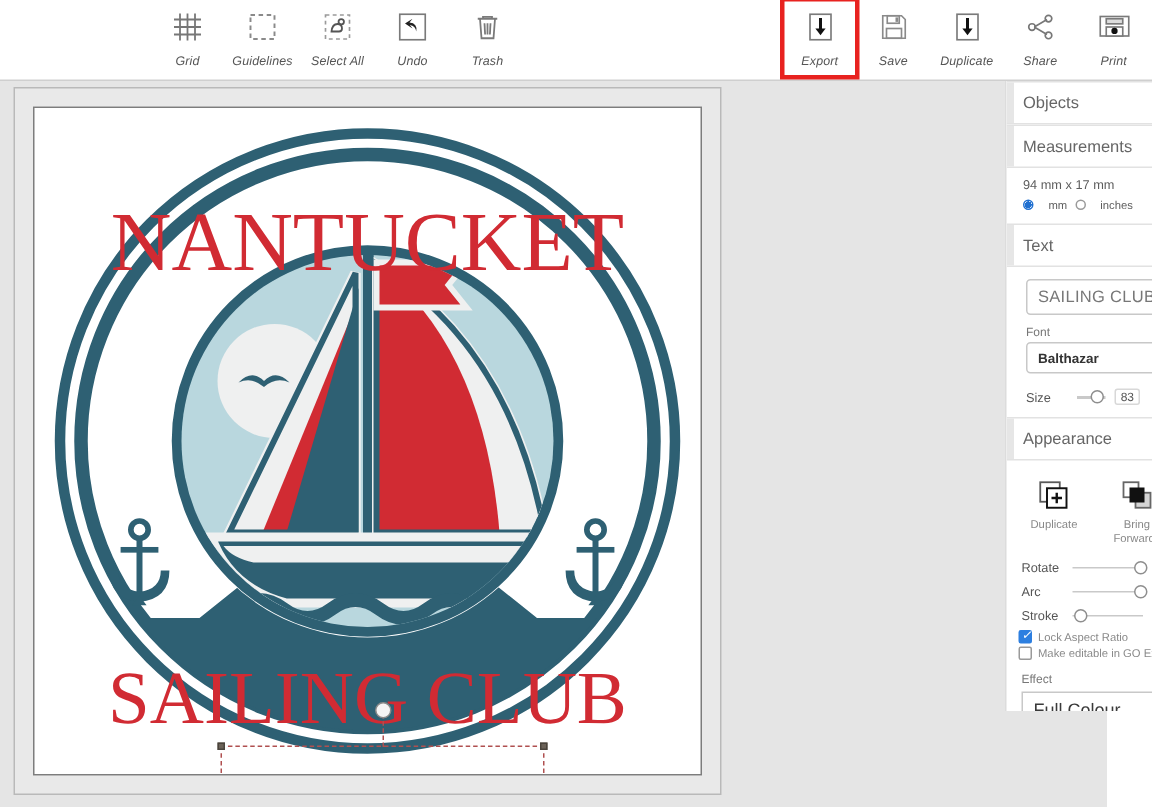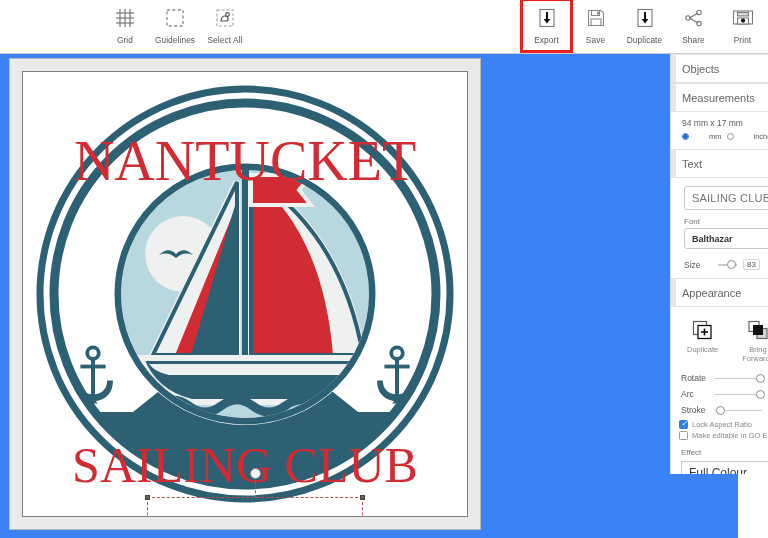"Grid" #toolbar { font-style: none -> italic }
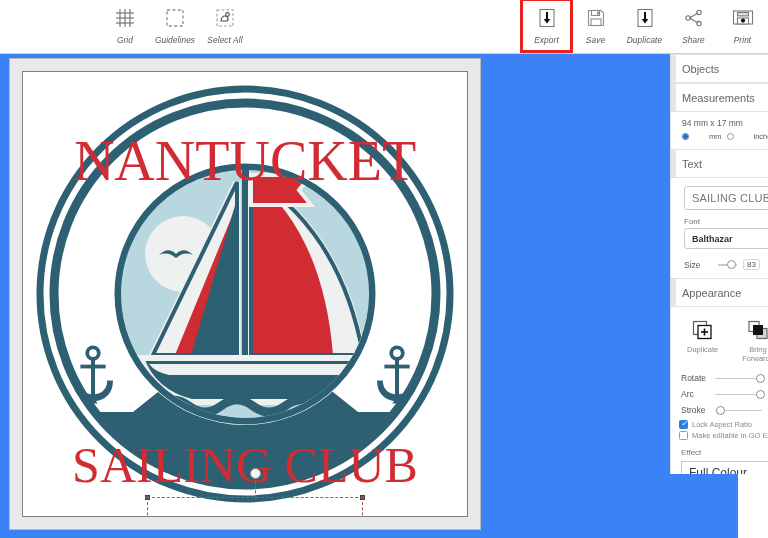"Undo" div.tool { html: none -> <div> <span> <svg> <rect></rect> <path></path> </svg> </span> <span>Undo</span> </div> }
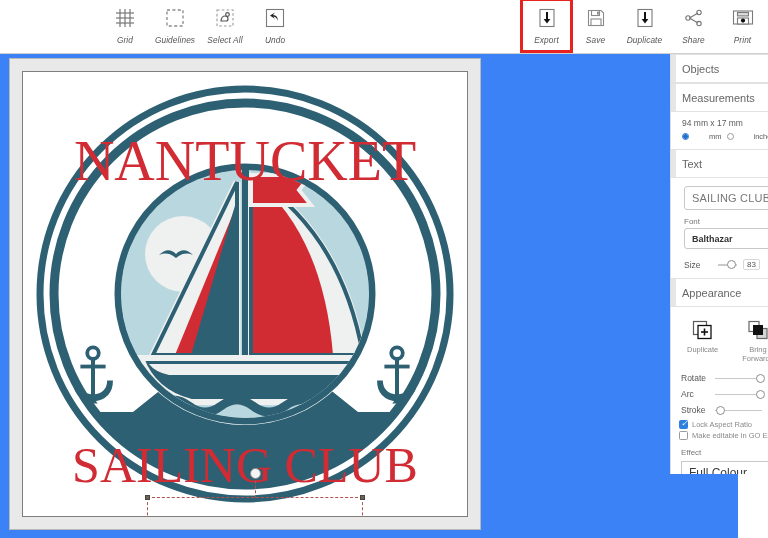"Trash" div.tool { html: none -> <div> <span> <svg> <g> <path></path> <path></path> <path></path> <line></line> <line></line> <line></line> </g> </svg> </span> <span>Trash</span> </div> }
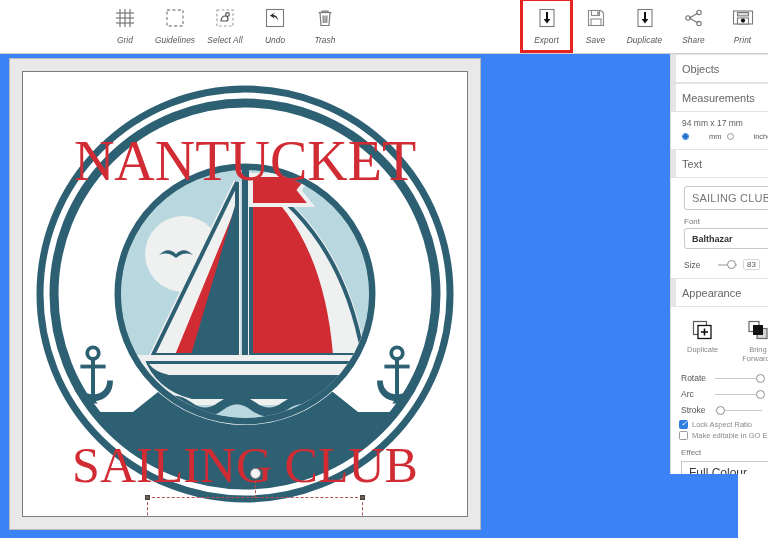"NANTUCKET" #workarea { background: #3b82f6 -> #e5e5e5 }
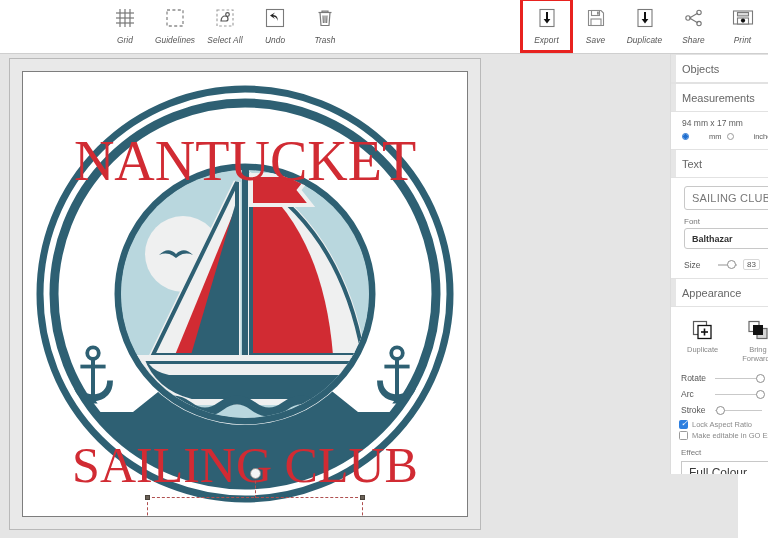"mm" .radios span { gap: 20px -> 10px }
